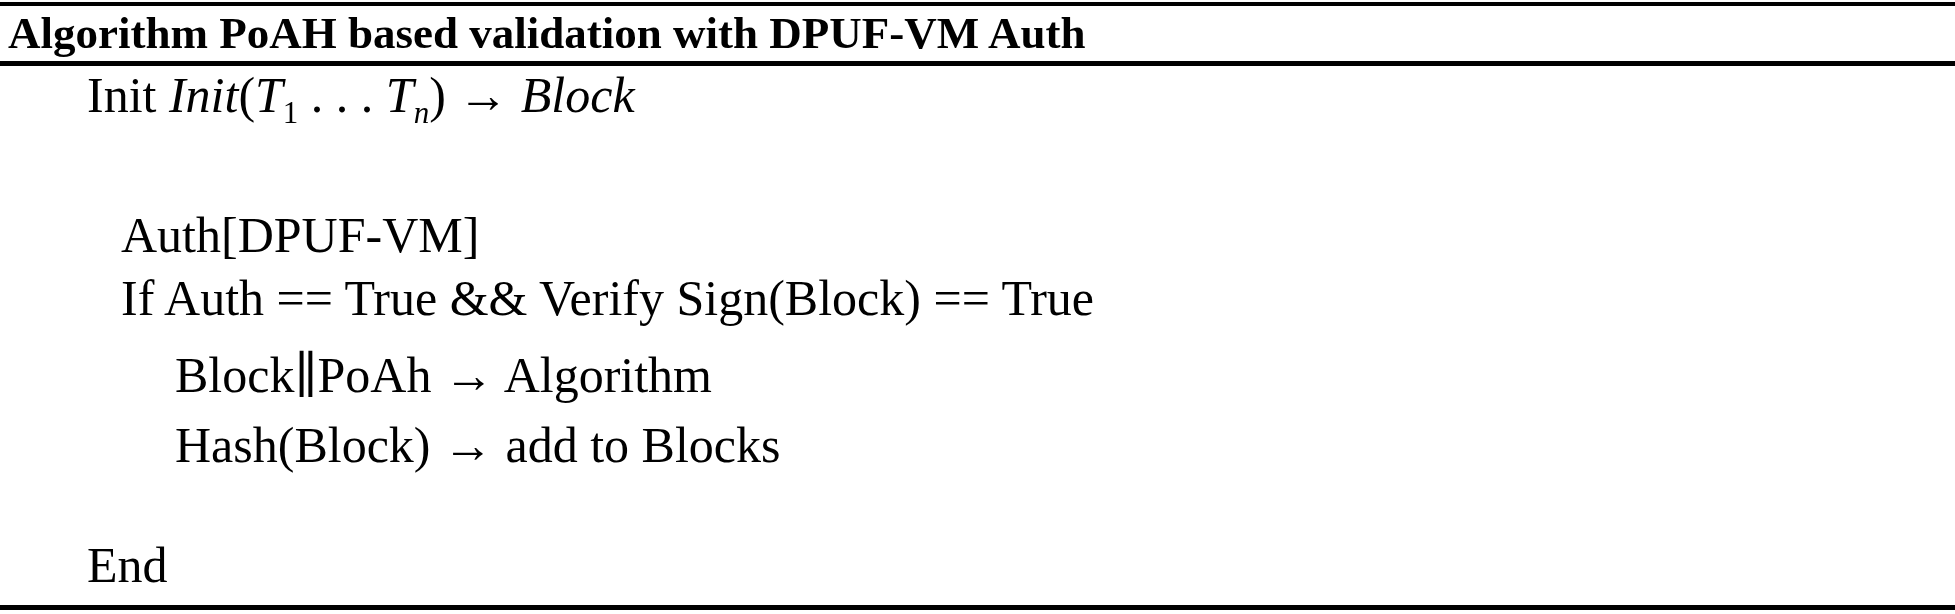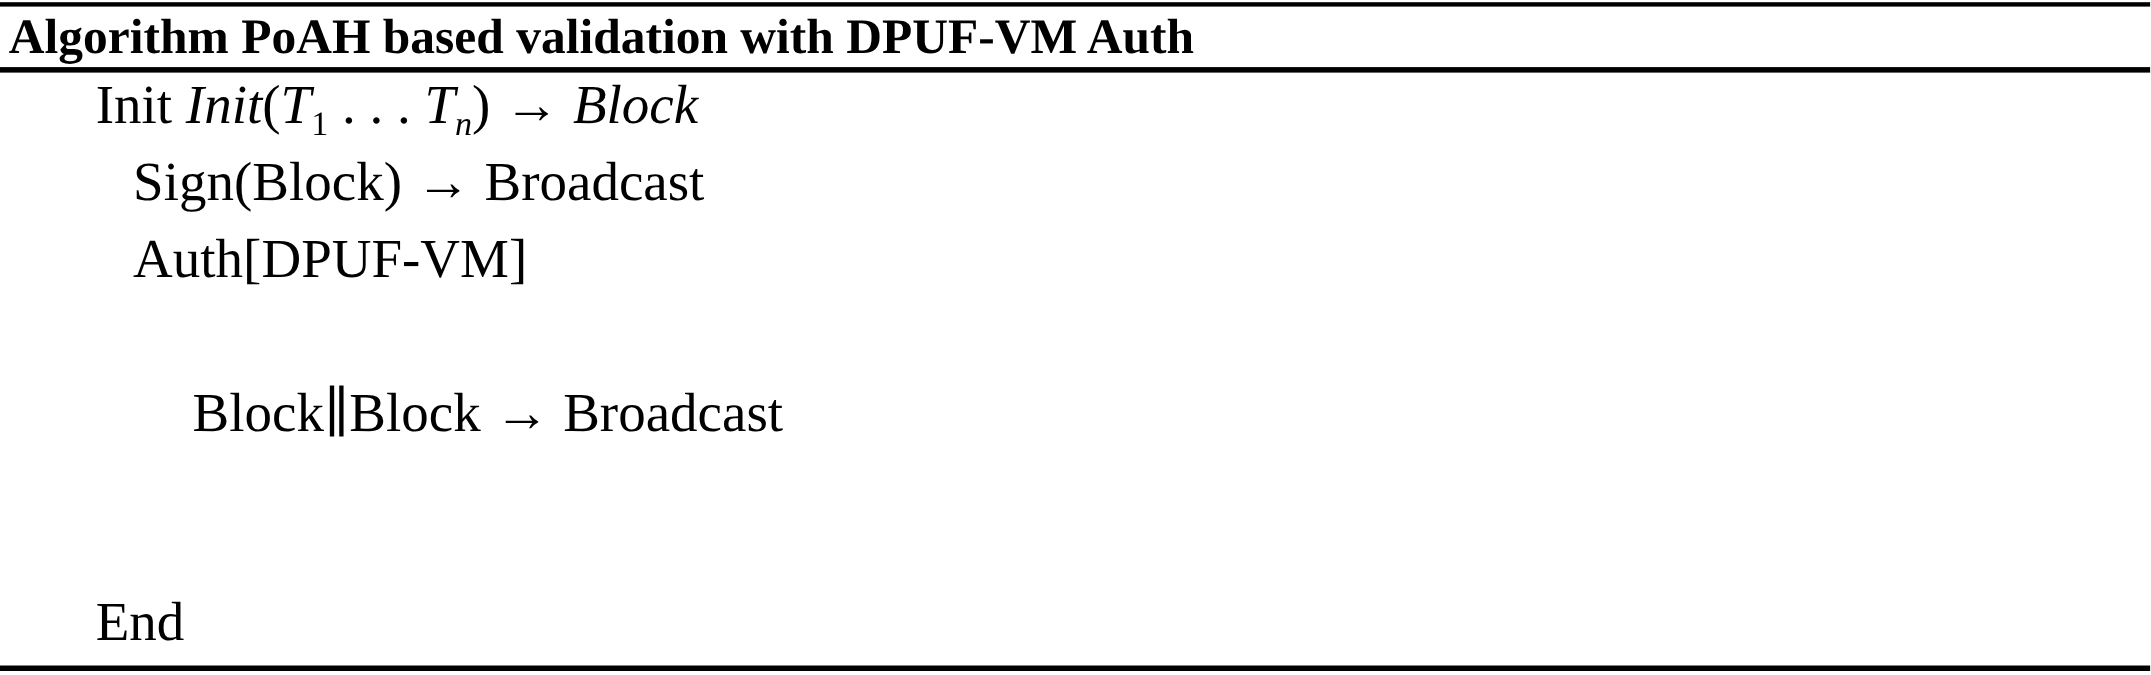"Sign(Block) → Broadcast" div.code-line { html: <div>Sign(Block) → Broadcast</div> -> none }
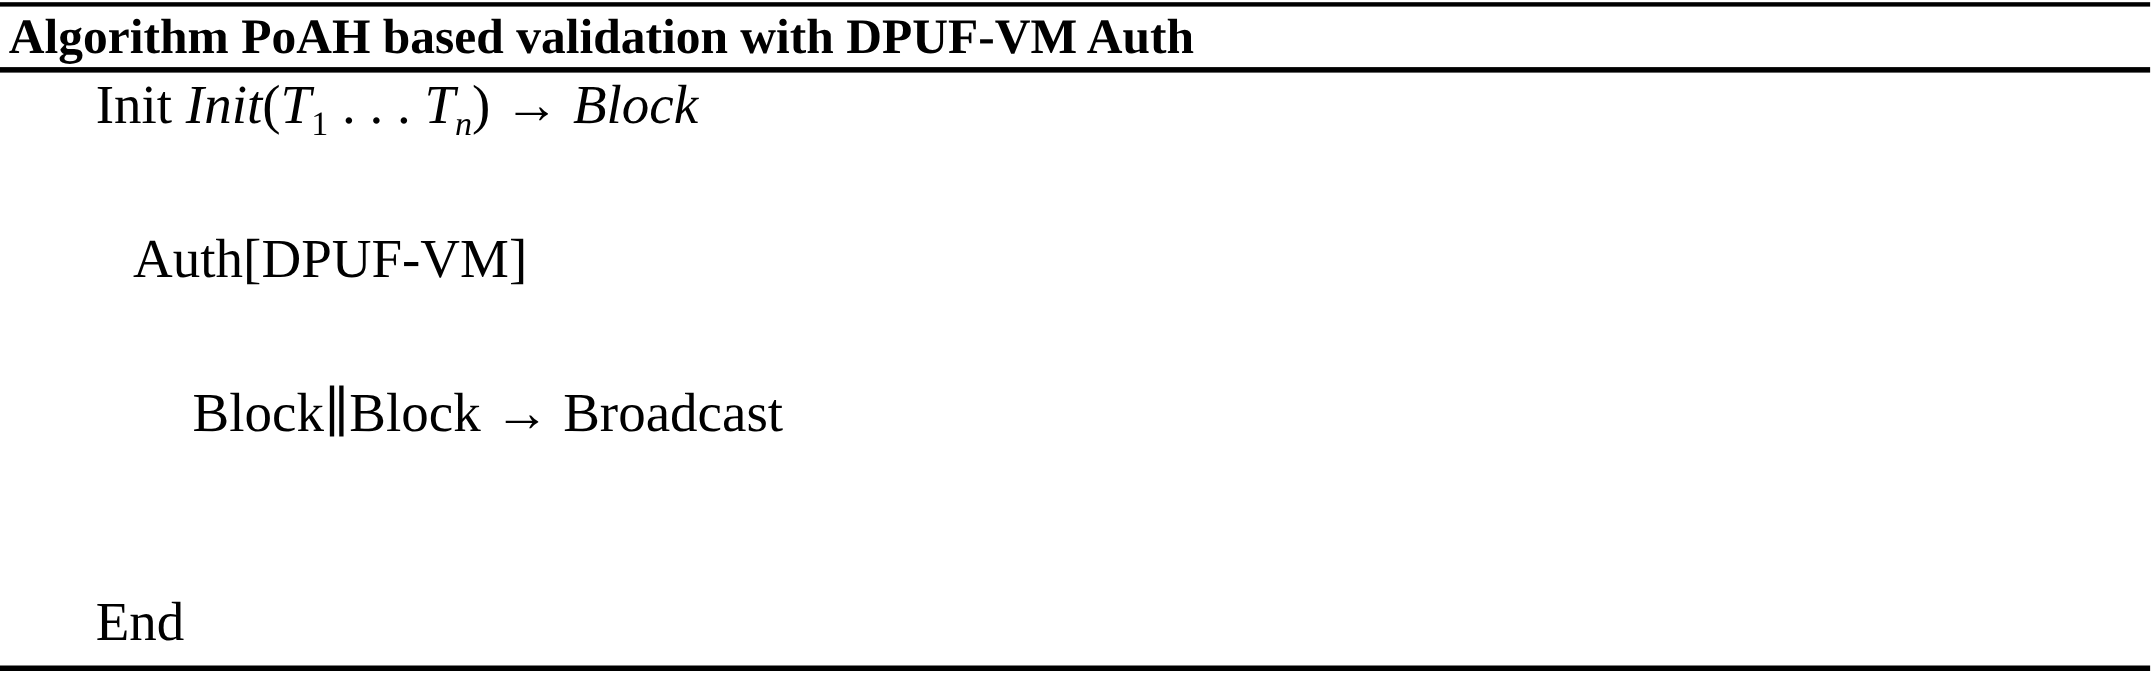"If Auth == True &&" div.code-line { html: none -> <div>If Auth == True &amp;&amp; Verify Sign(Block) == True</div> }
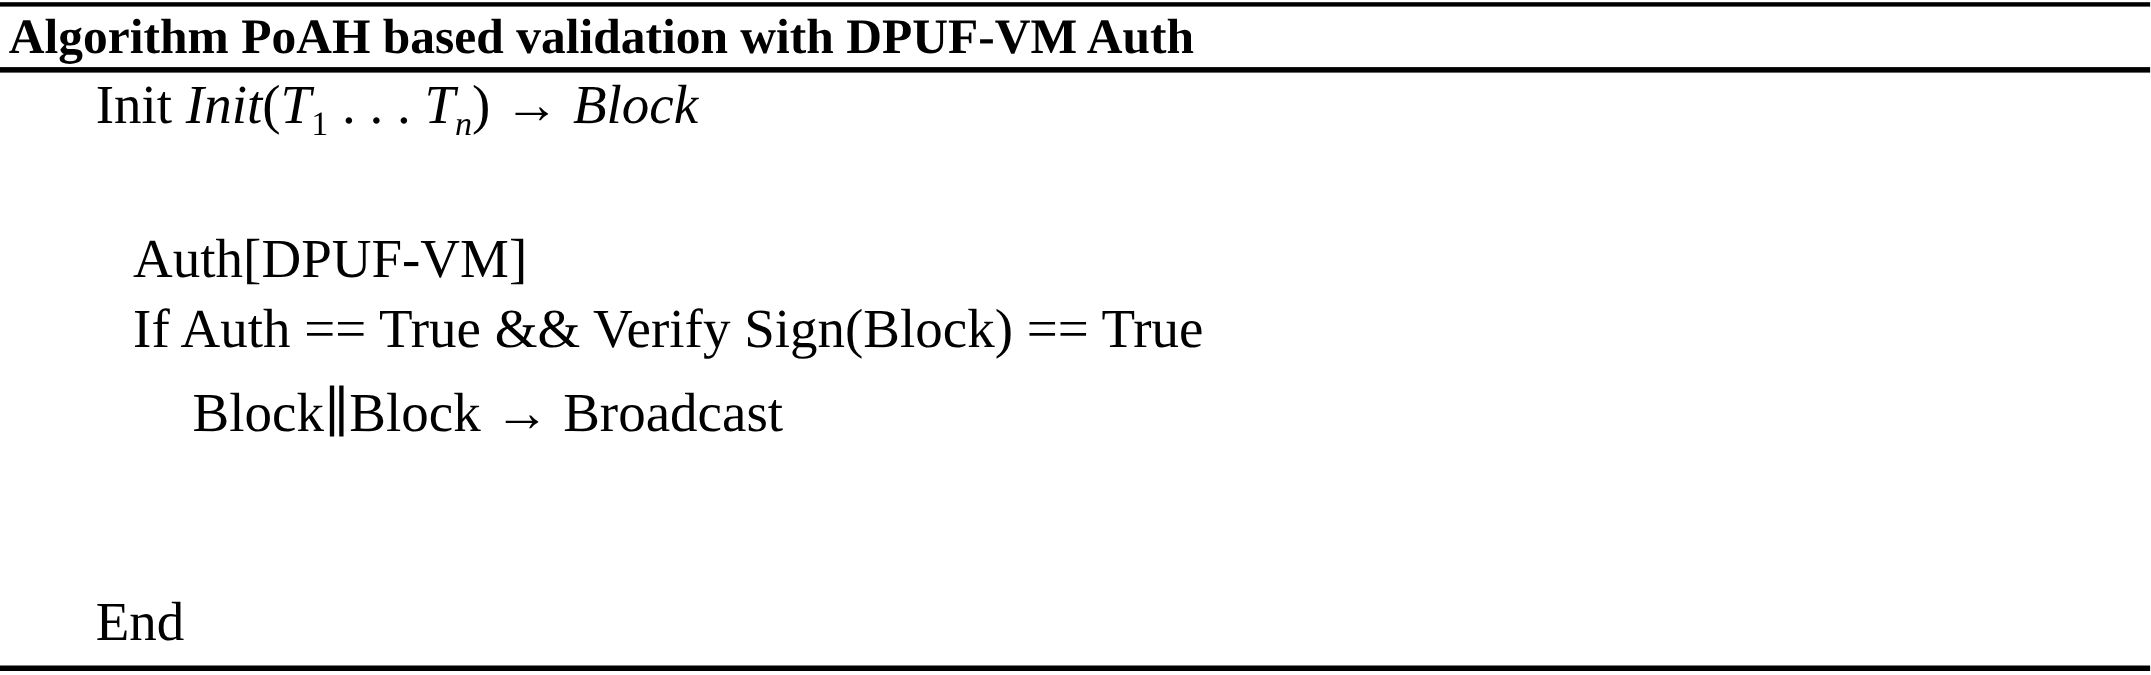"Block∥Block → Broadcast" div.code-line { text: Block → Broadcast -> PoAh → Algorithm }
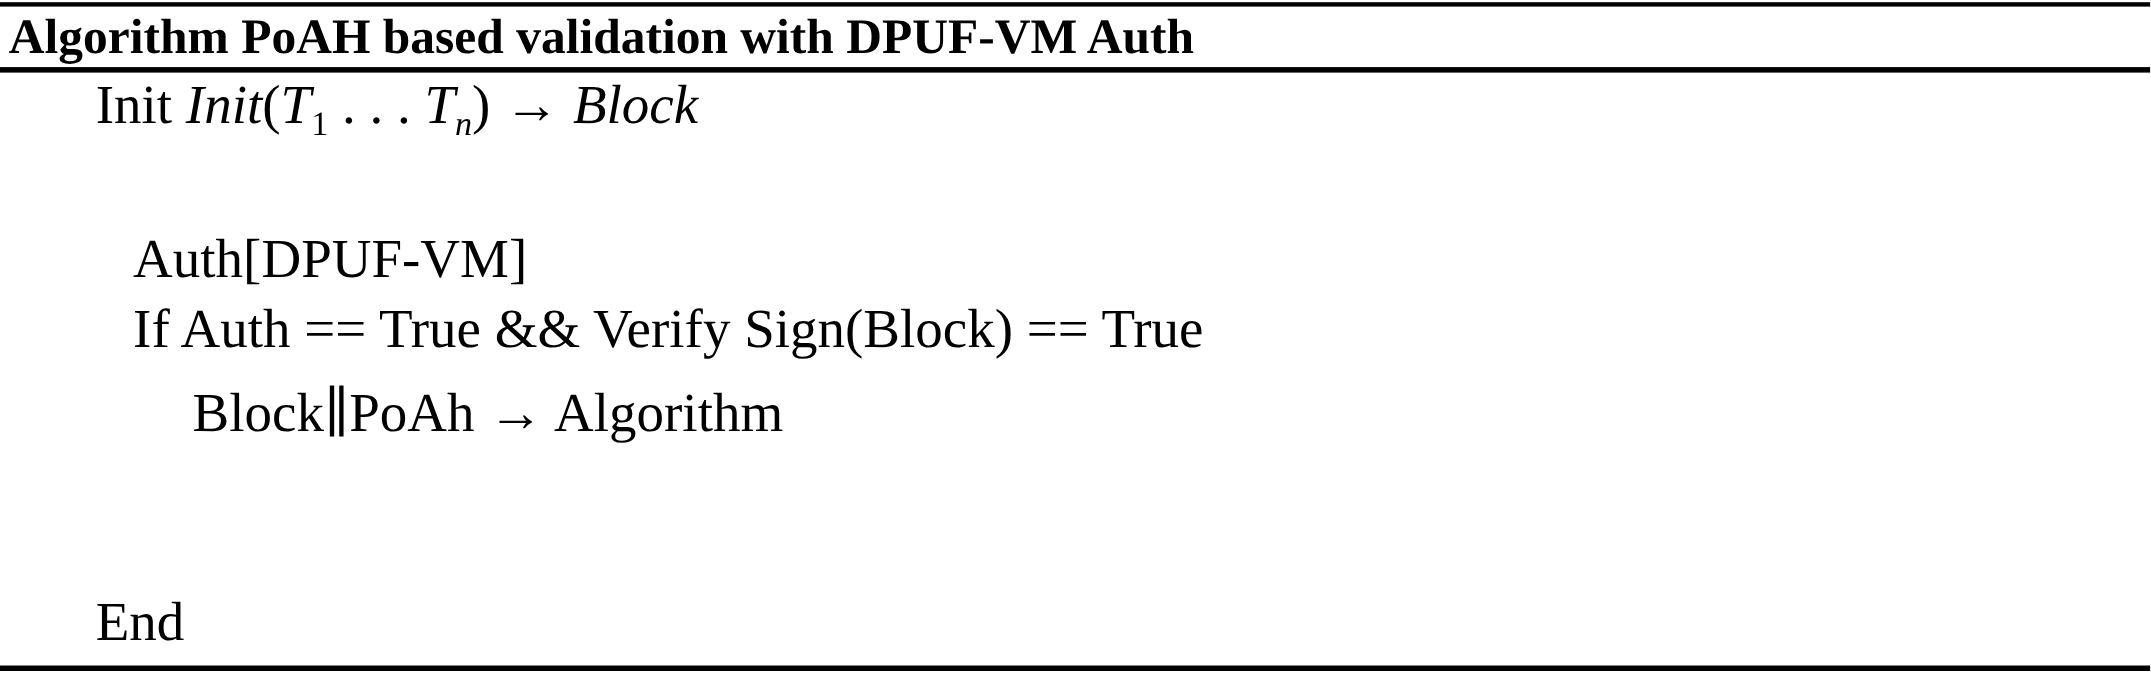"Hash(Block) → add to Blocks" div.code-line { html: none -> <div>Hash(Block) → add to Blocks</div> }
